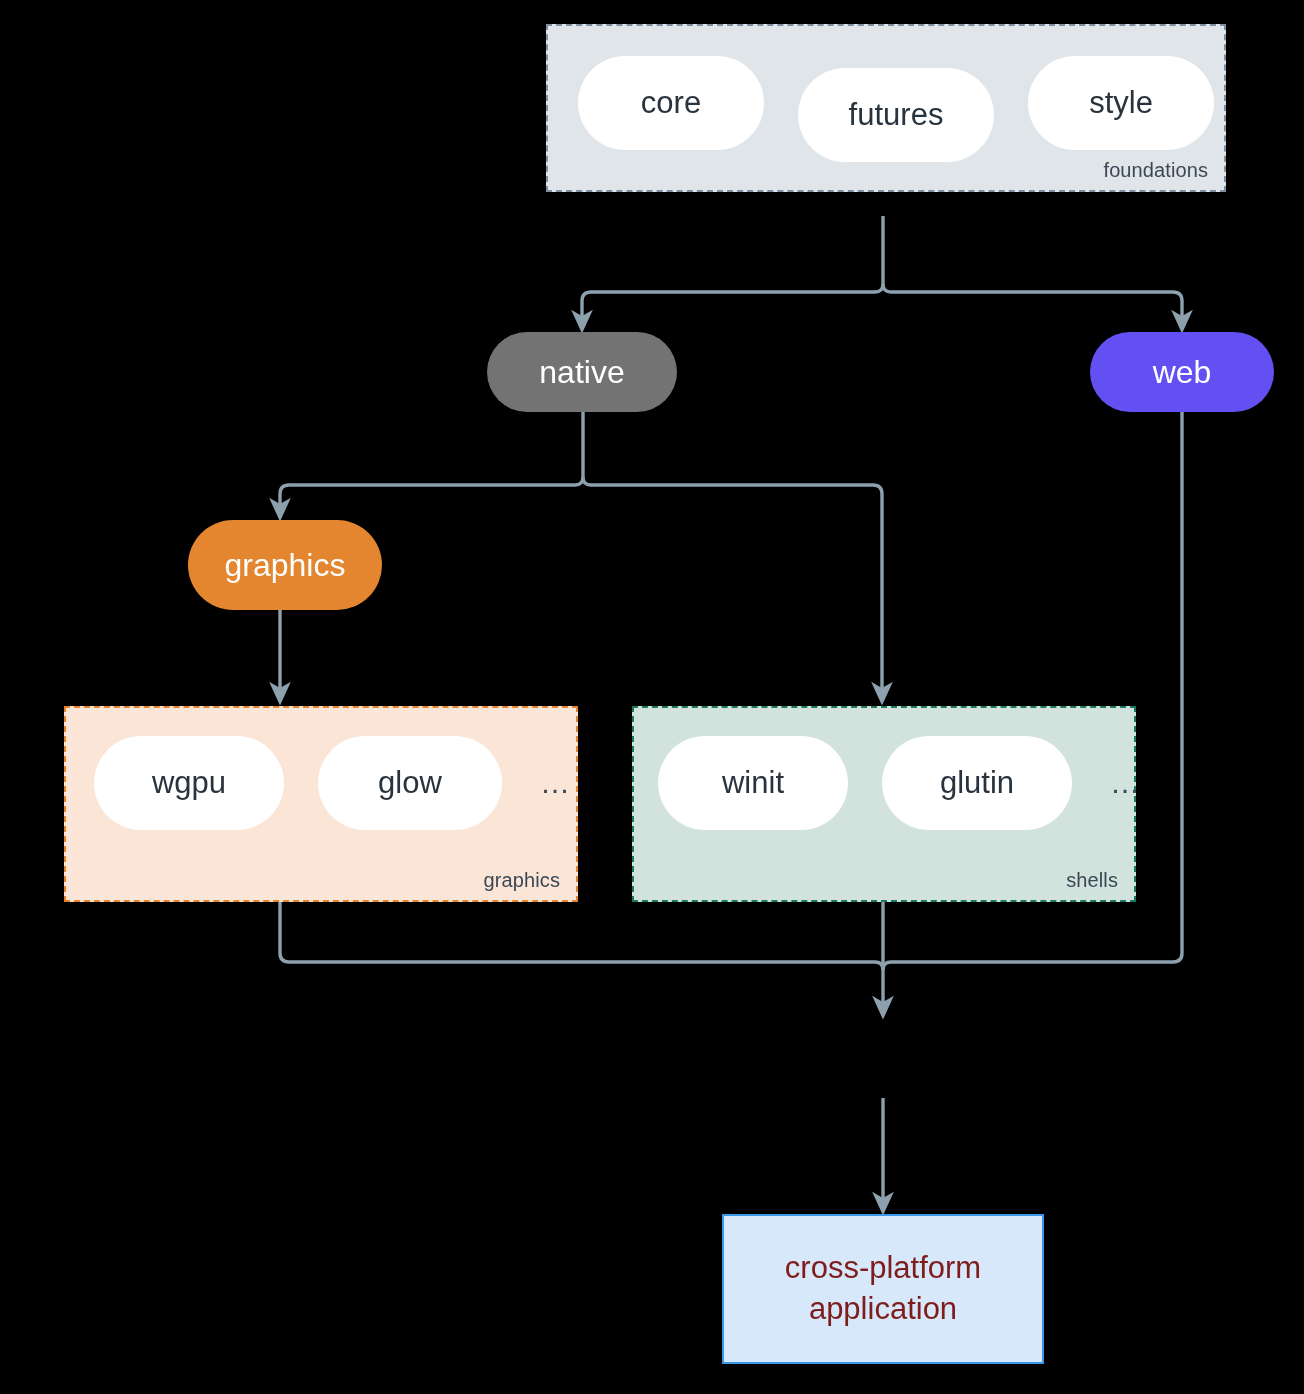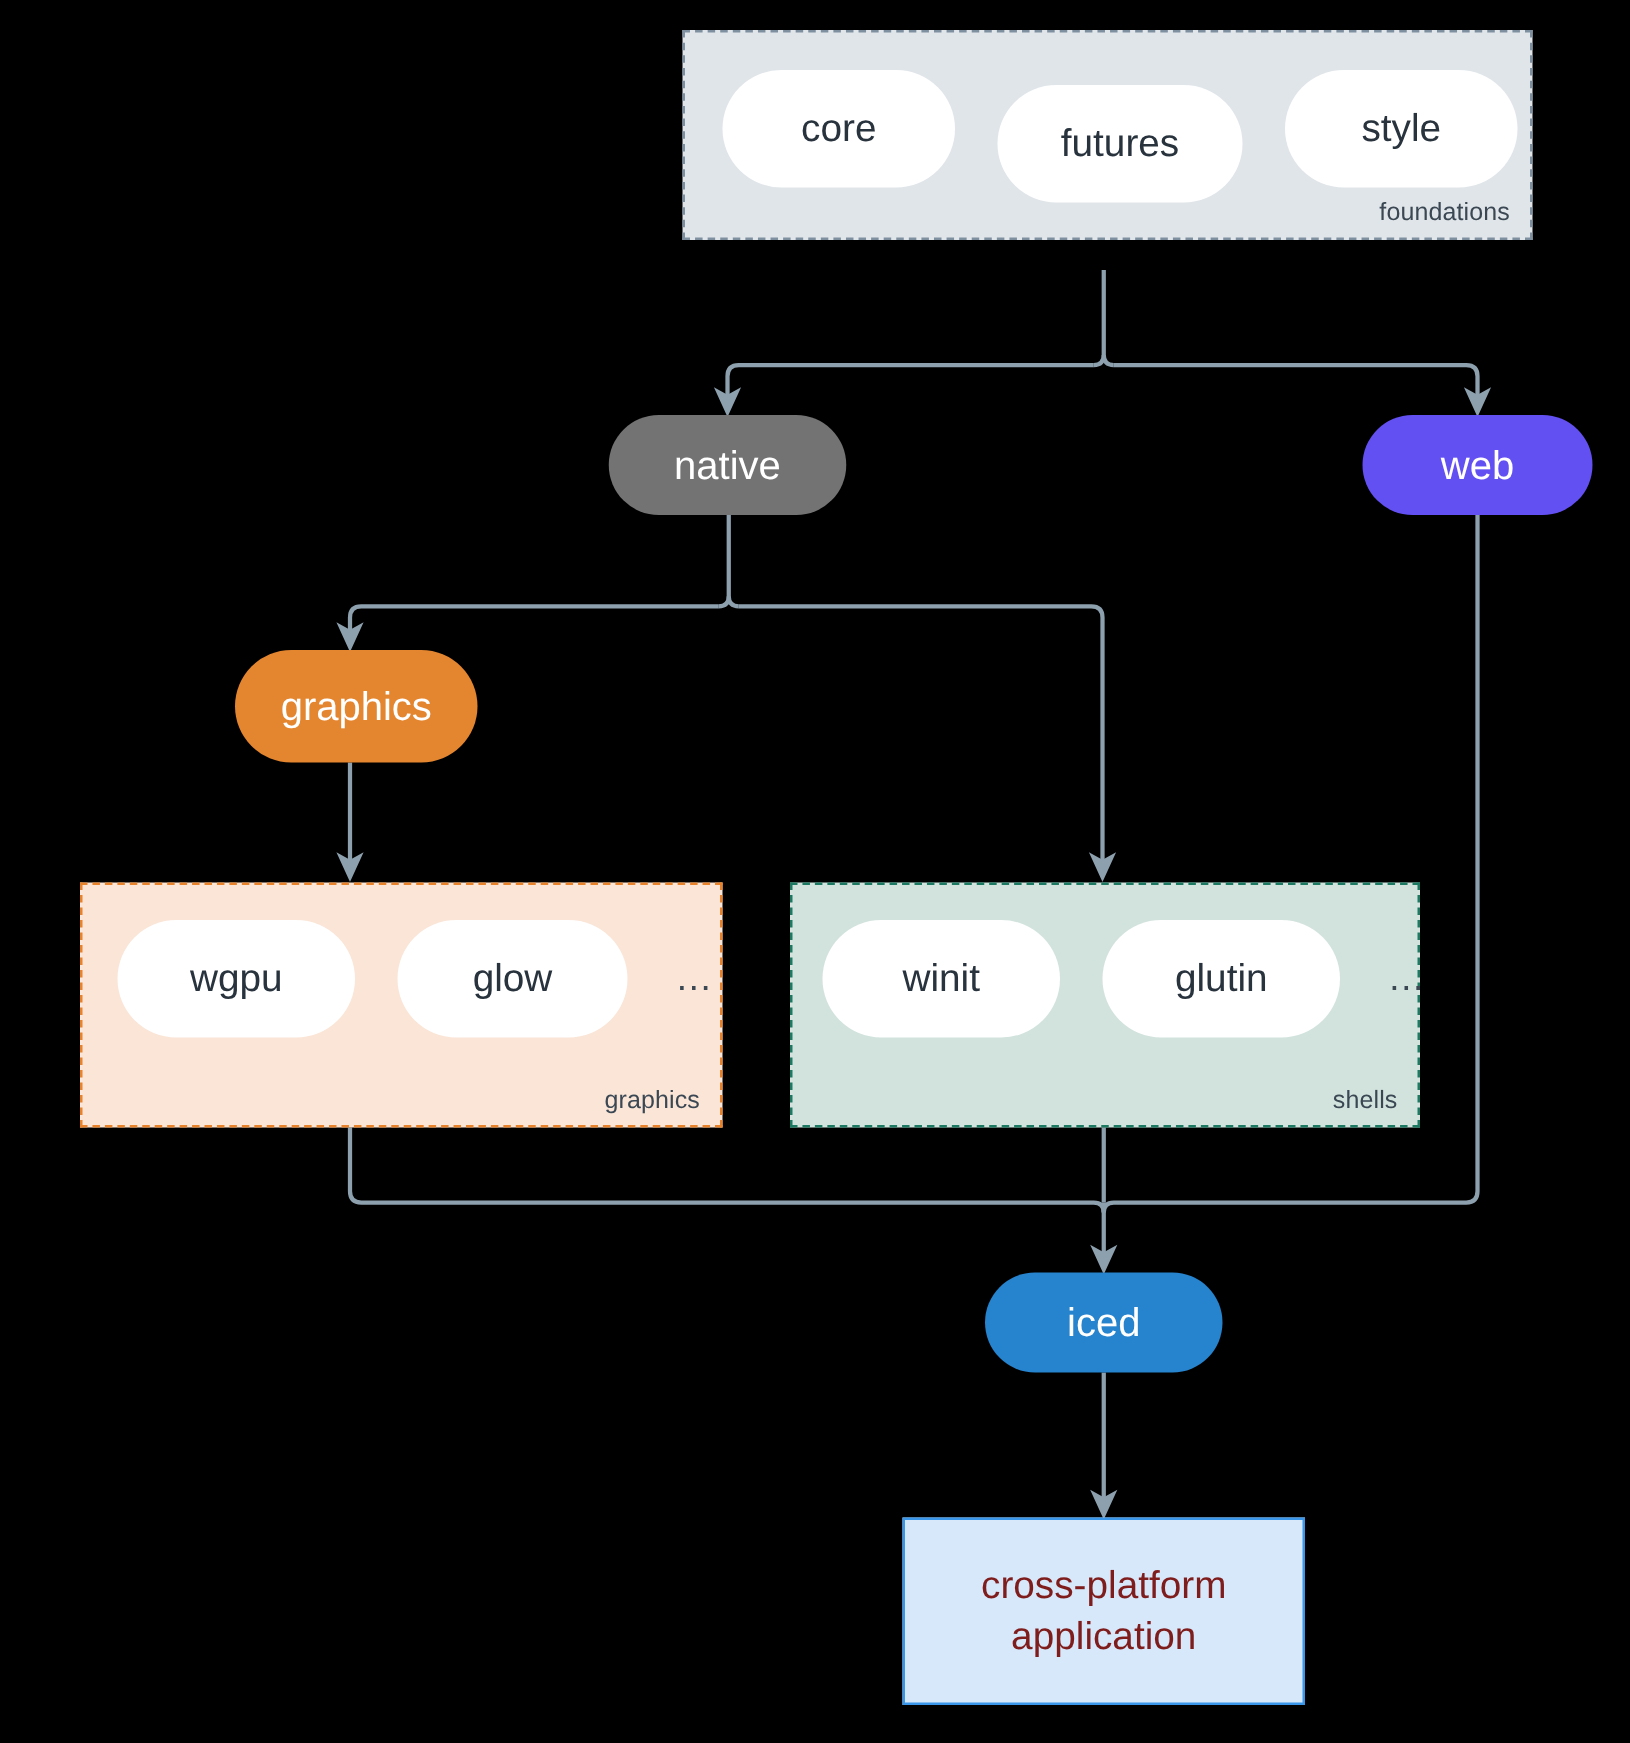"iced" div.node { html: <div>iced</div> -> none }
